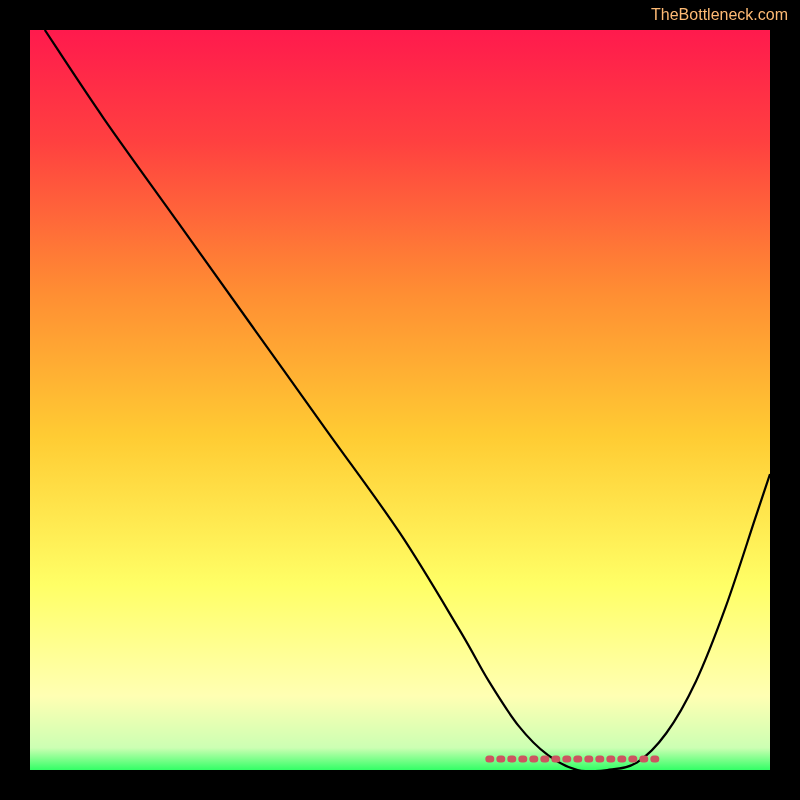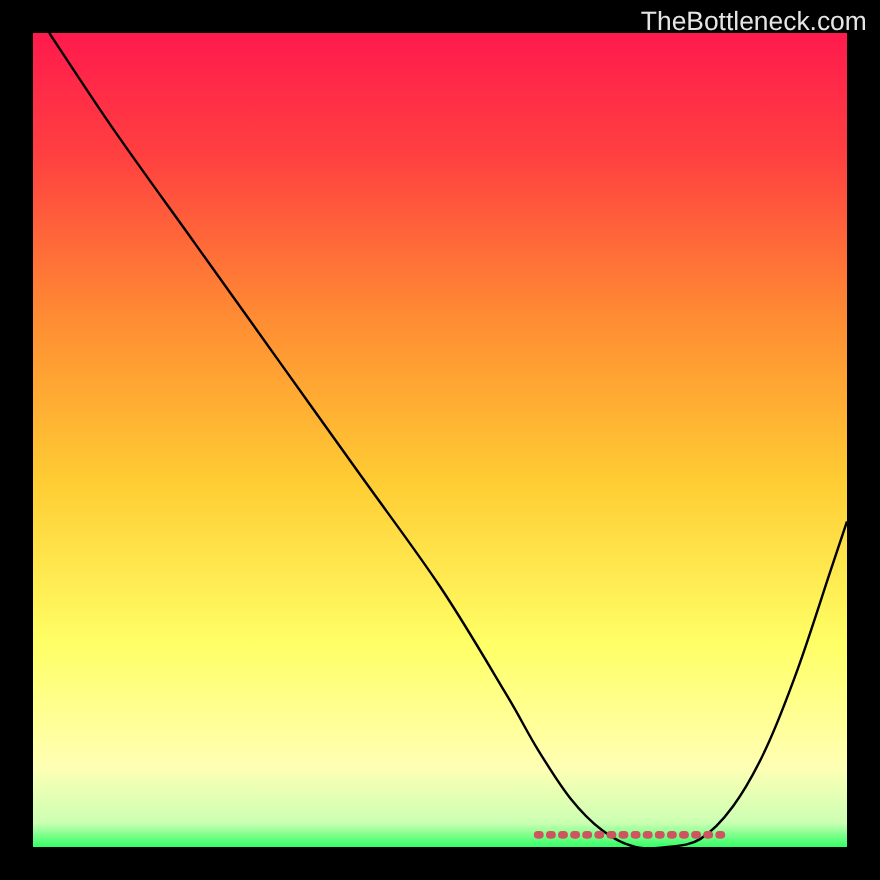"TheBottleneck.com" .watermark { color: #e5e5e5 -> #fdba74; font-size: 24px -> 16px }
